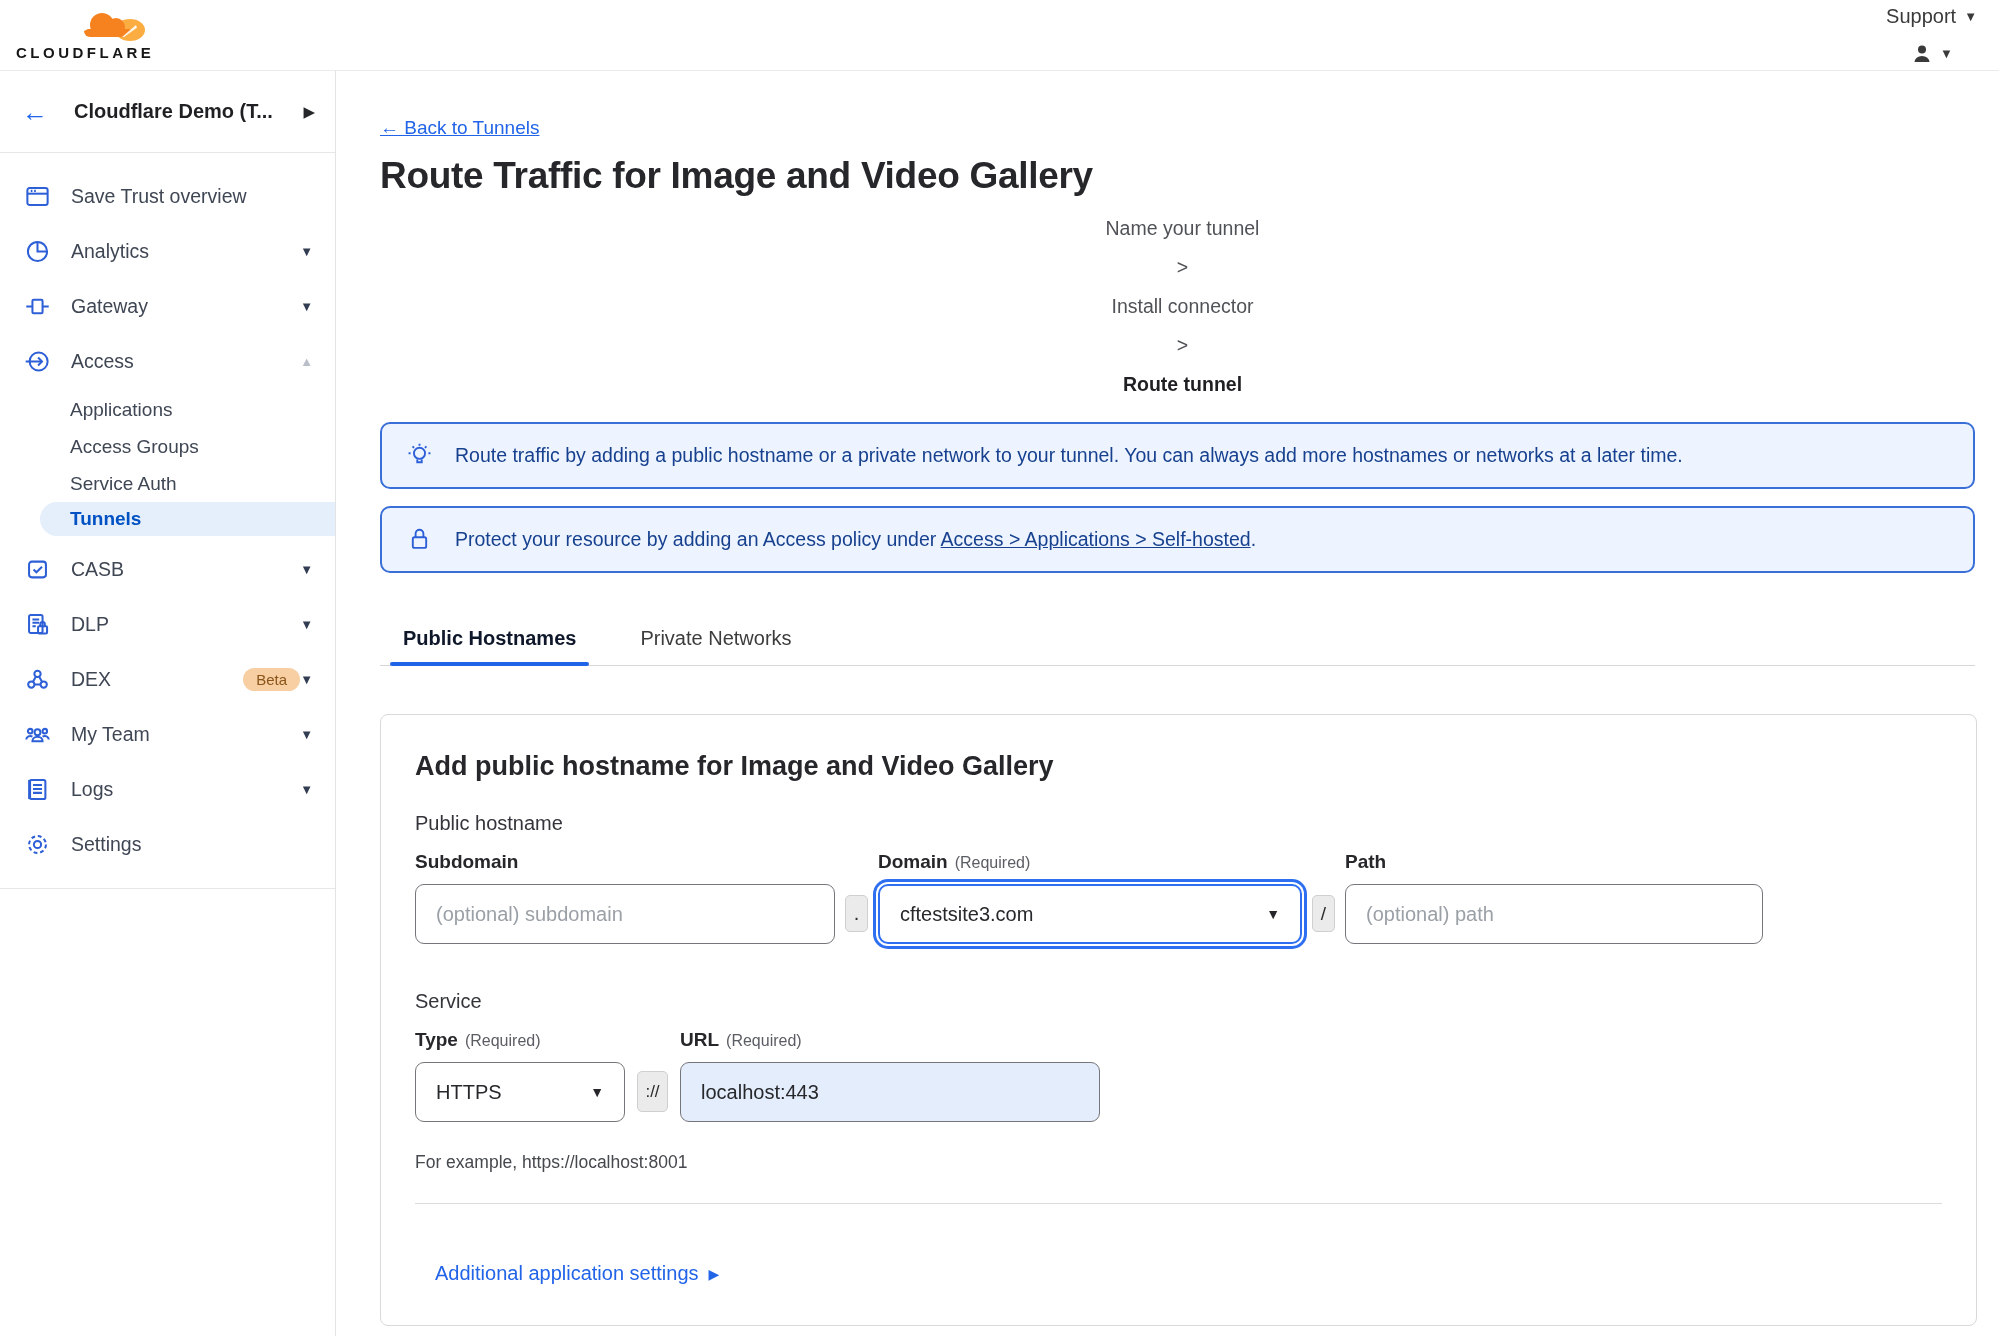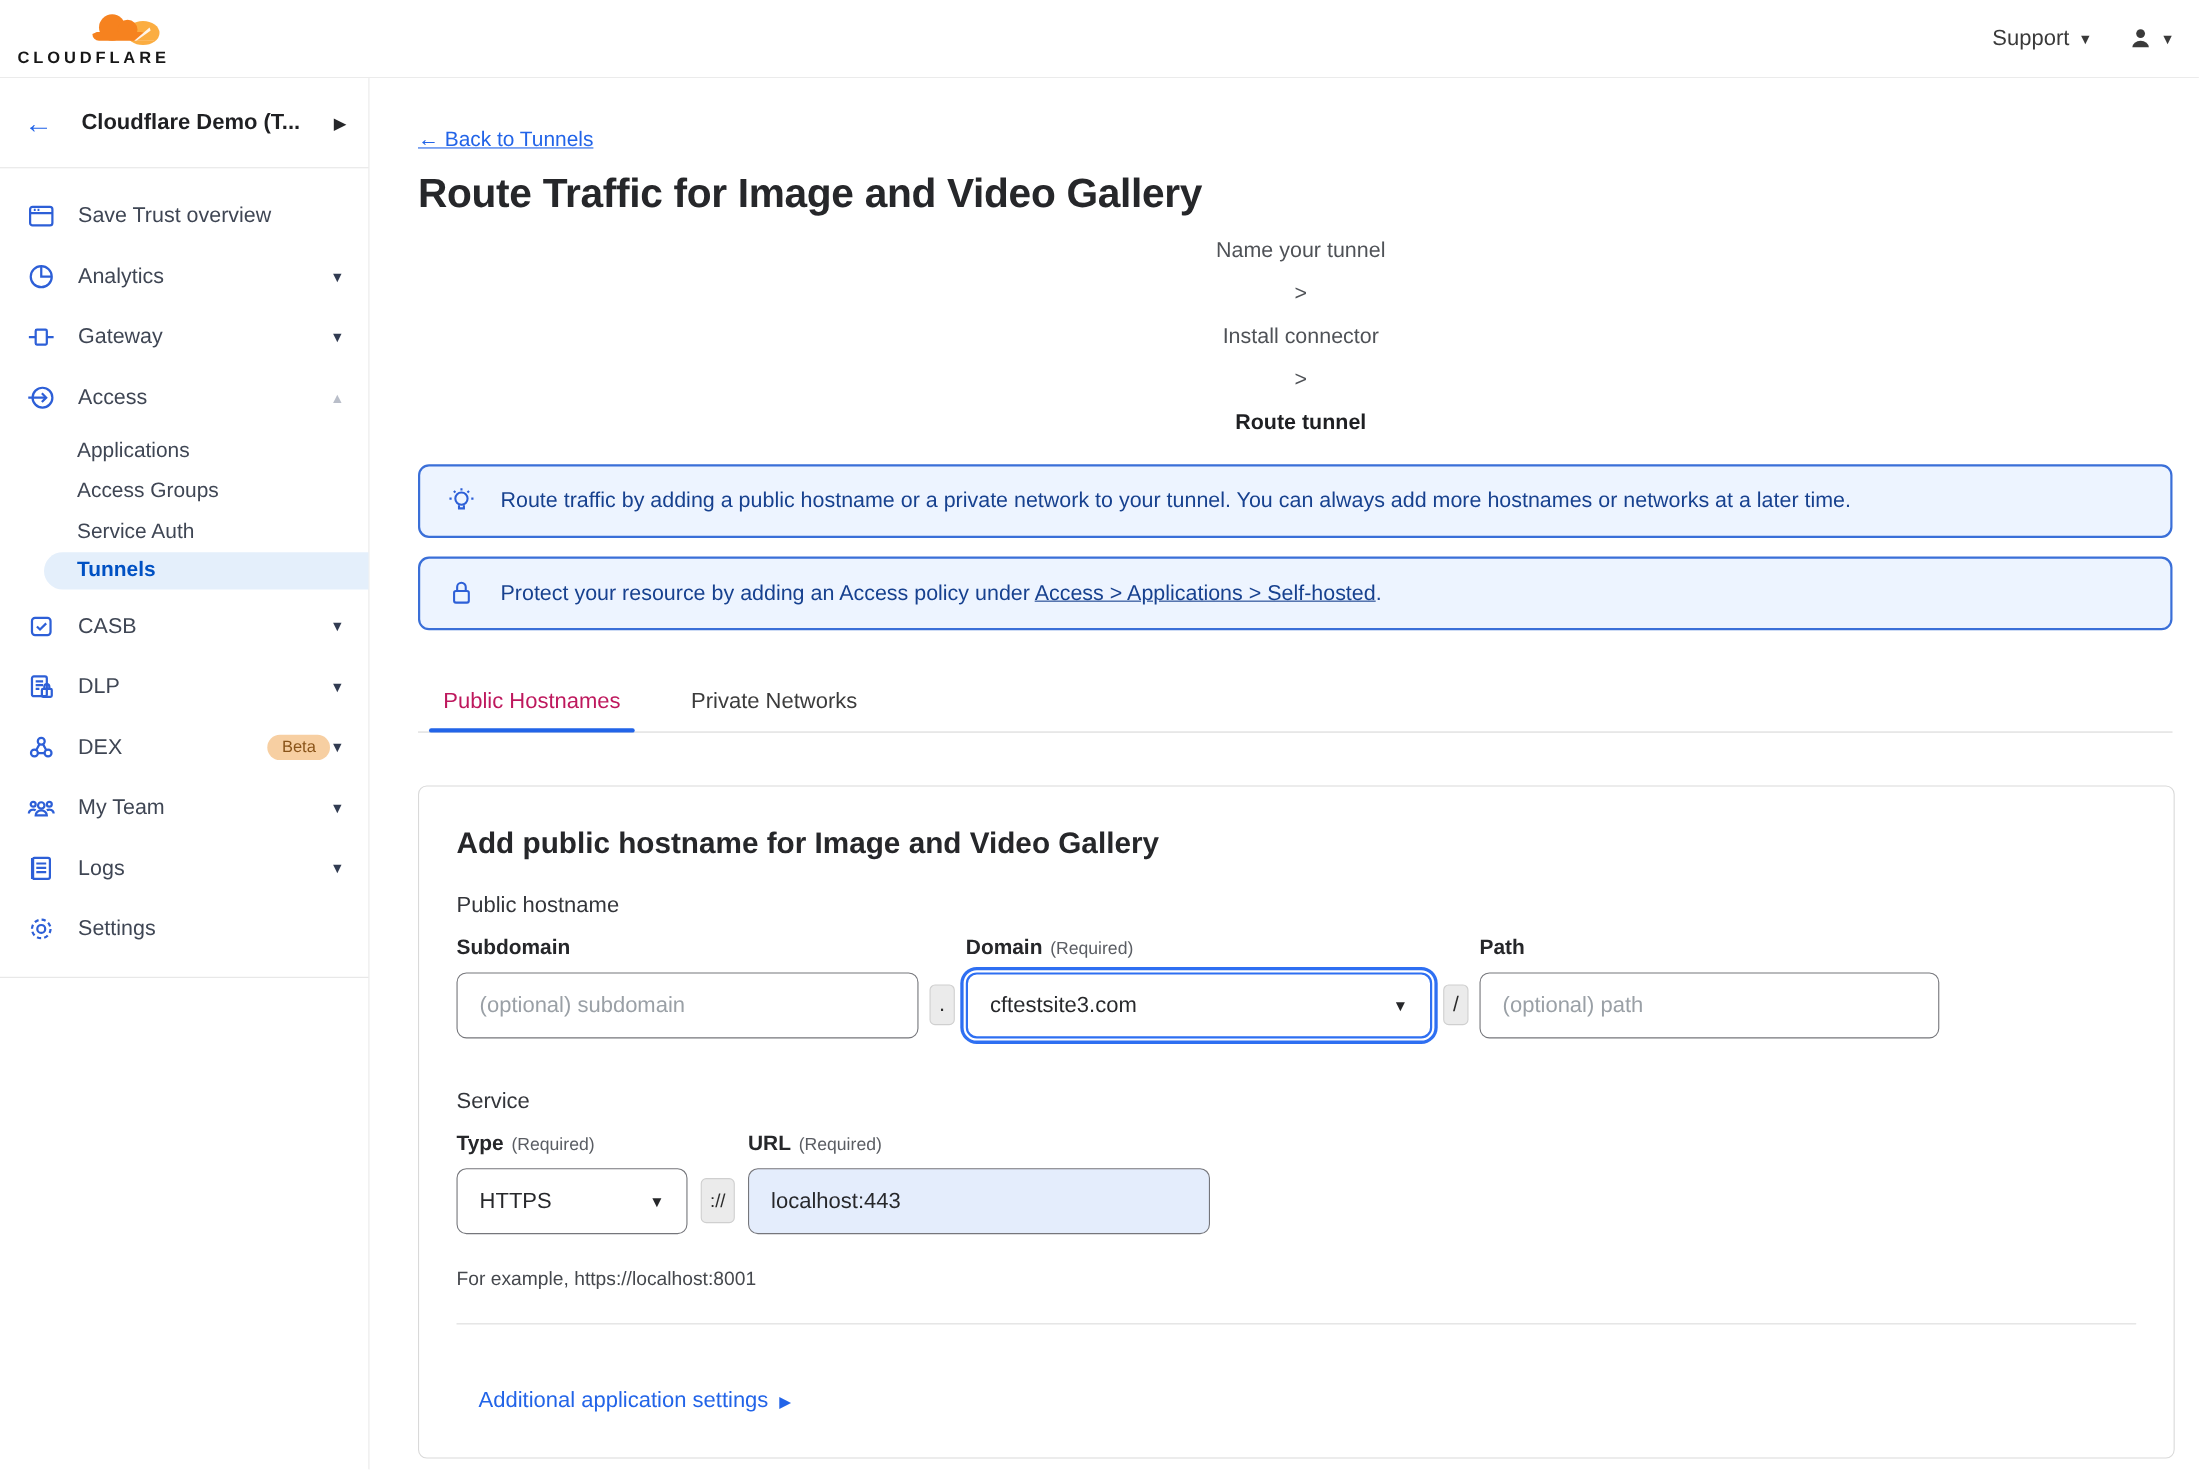"Support" .topbar-right { flex-direction: none -> column; gap: 32px -> 14px }
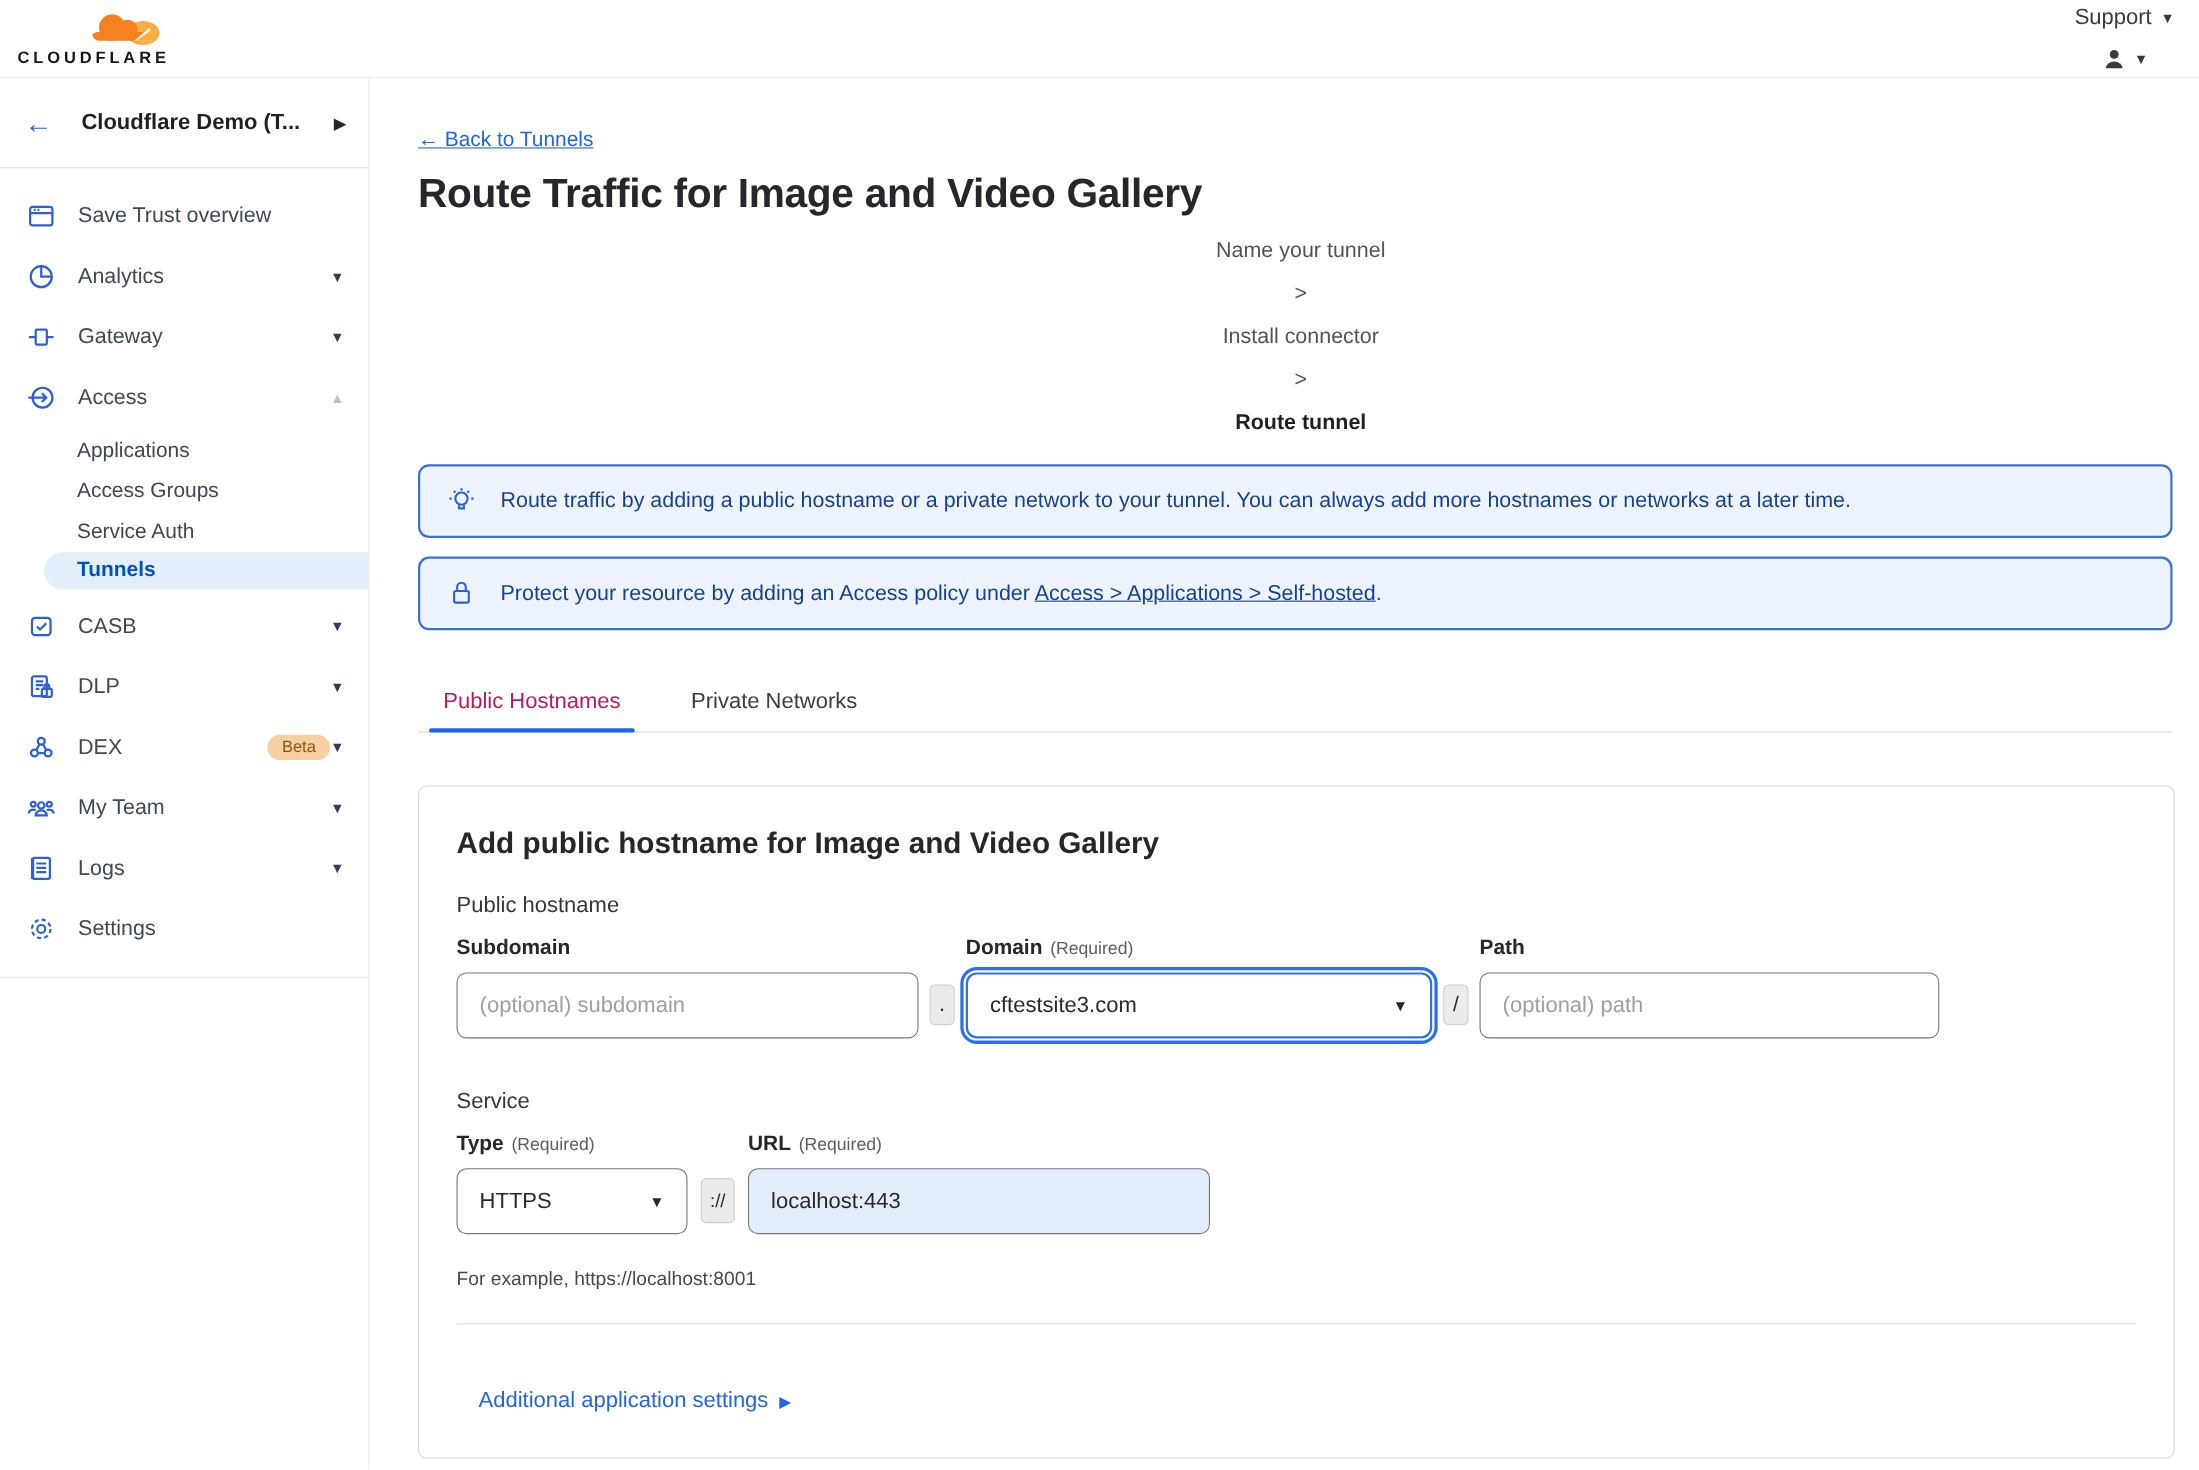"Public Hostnames" .tab.active { color: #be185d -> #0f172a; font-weight: normal -> bold }
